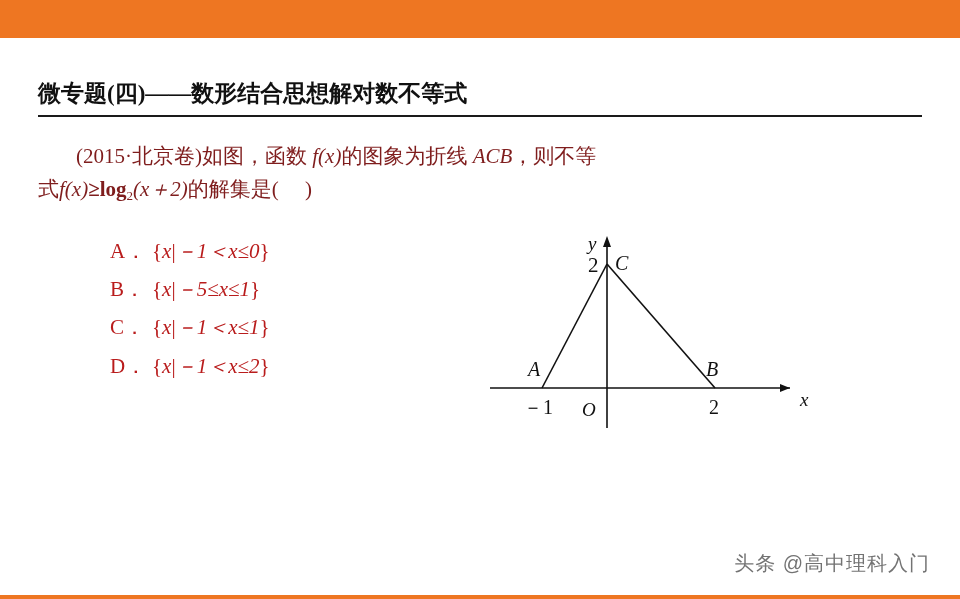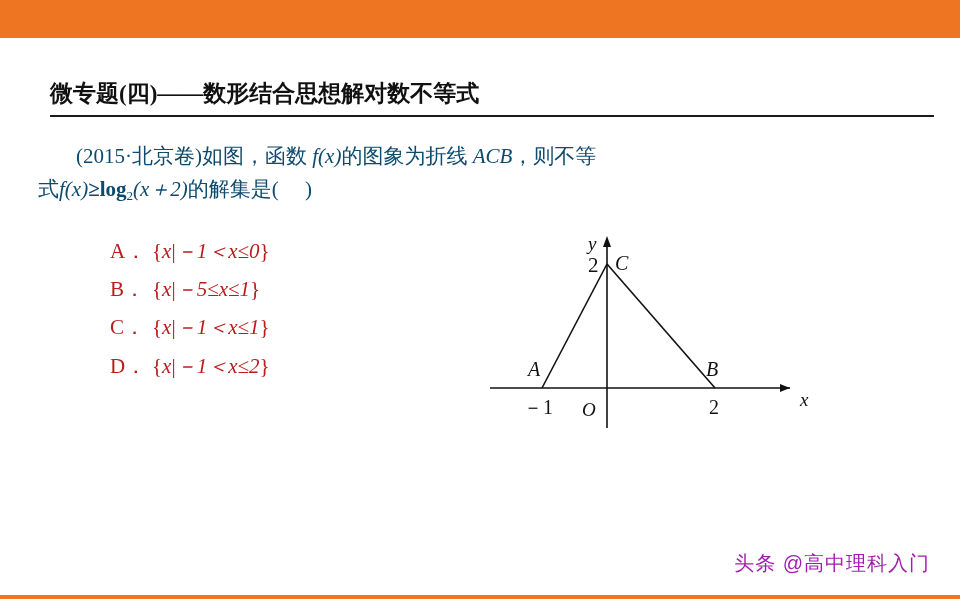"微专题(四)——数形结合思想解对数不等式" .title-block { left: 50px -> 38px }
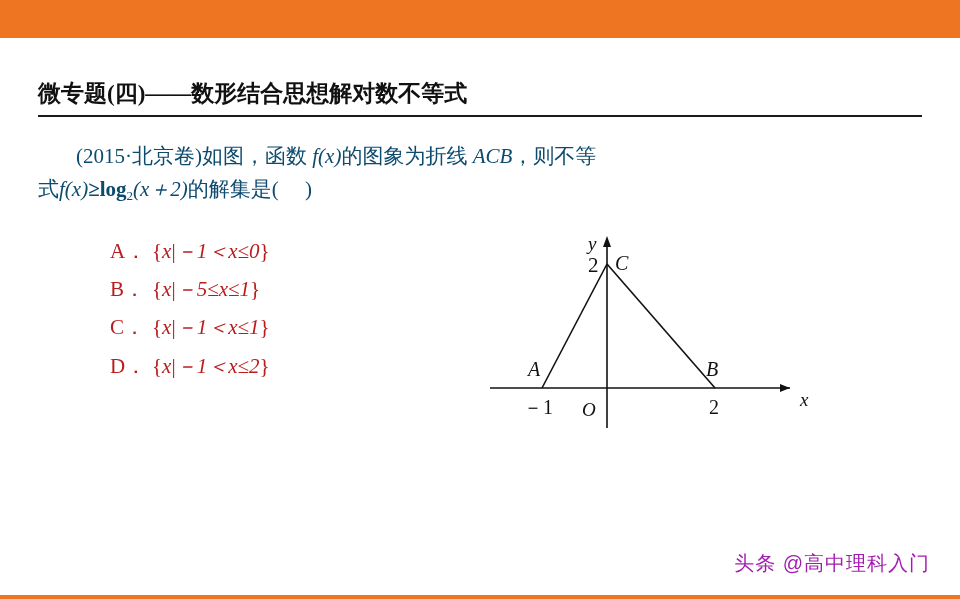"(2015·北京卷)如图，函数 f(x)的图象为折线 ACB，则不等" .stem { color: #0c4a6e -> #7f1d1d }
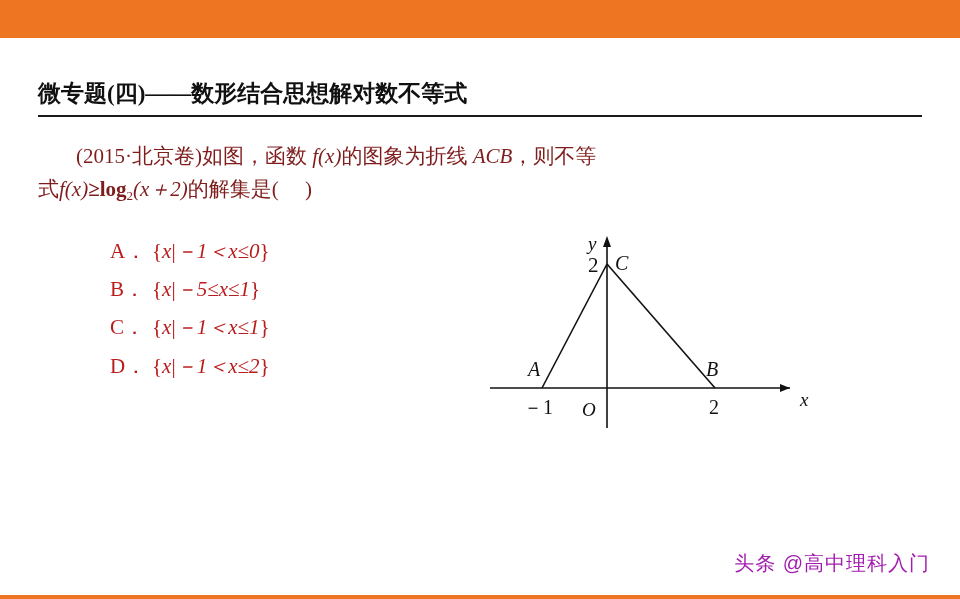"头条 @高中理科入门" .footer { color: #a21caf -> #737373 }
